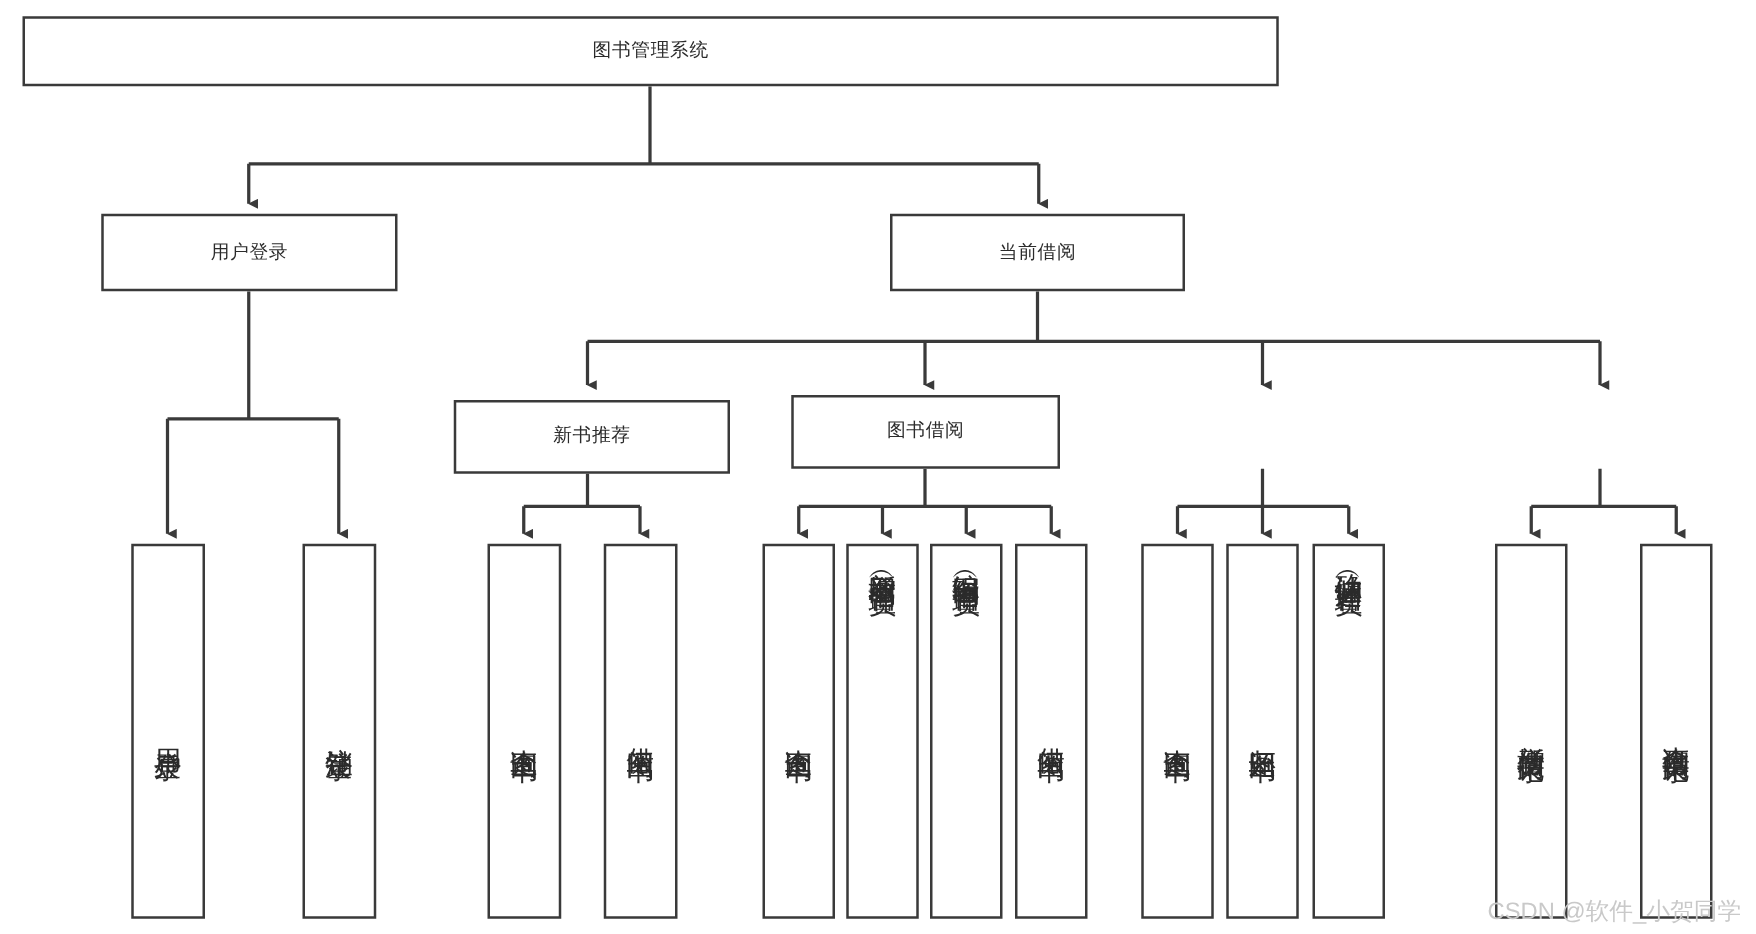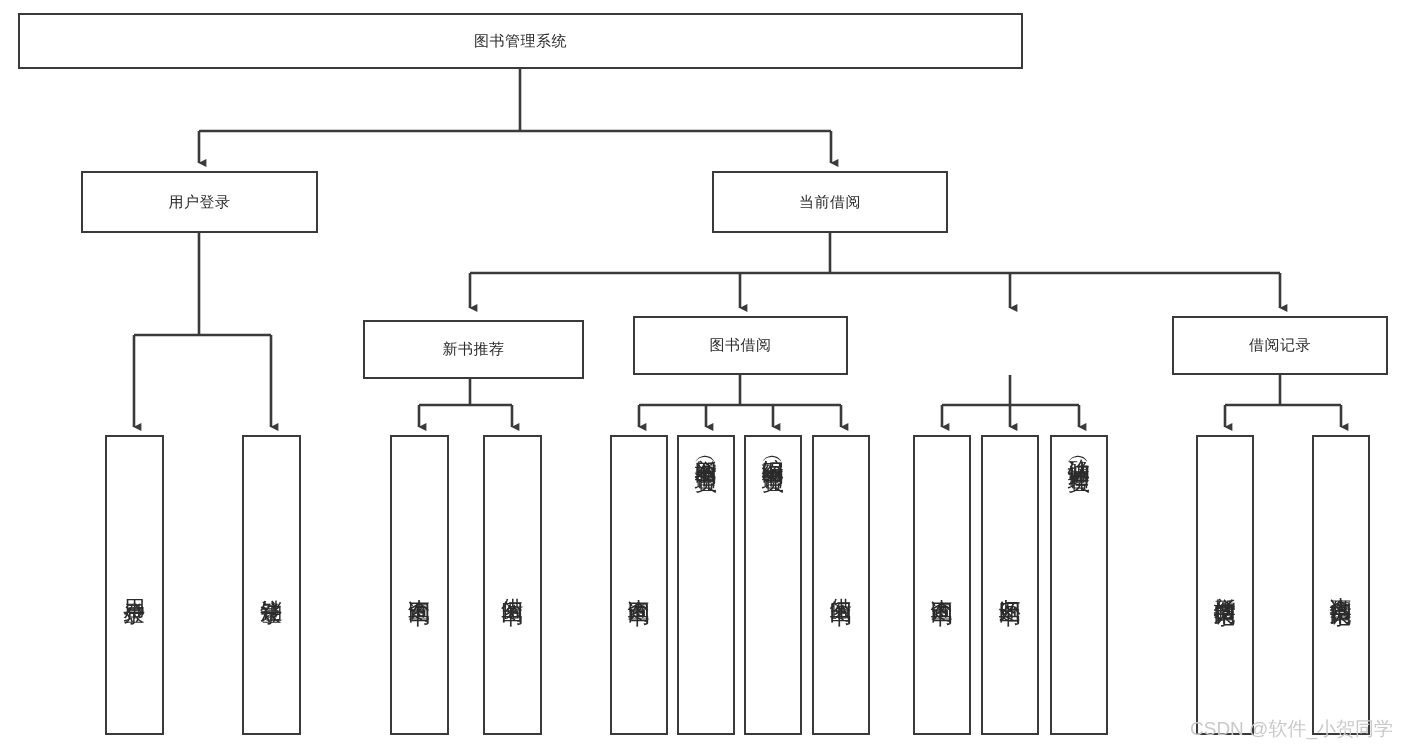"借阅记录" div.node { html: <div> <span>借阅记录</span> </div> -> none }
